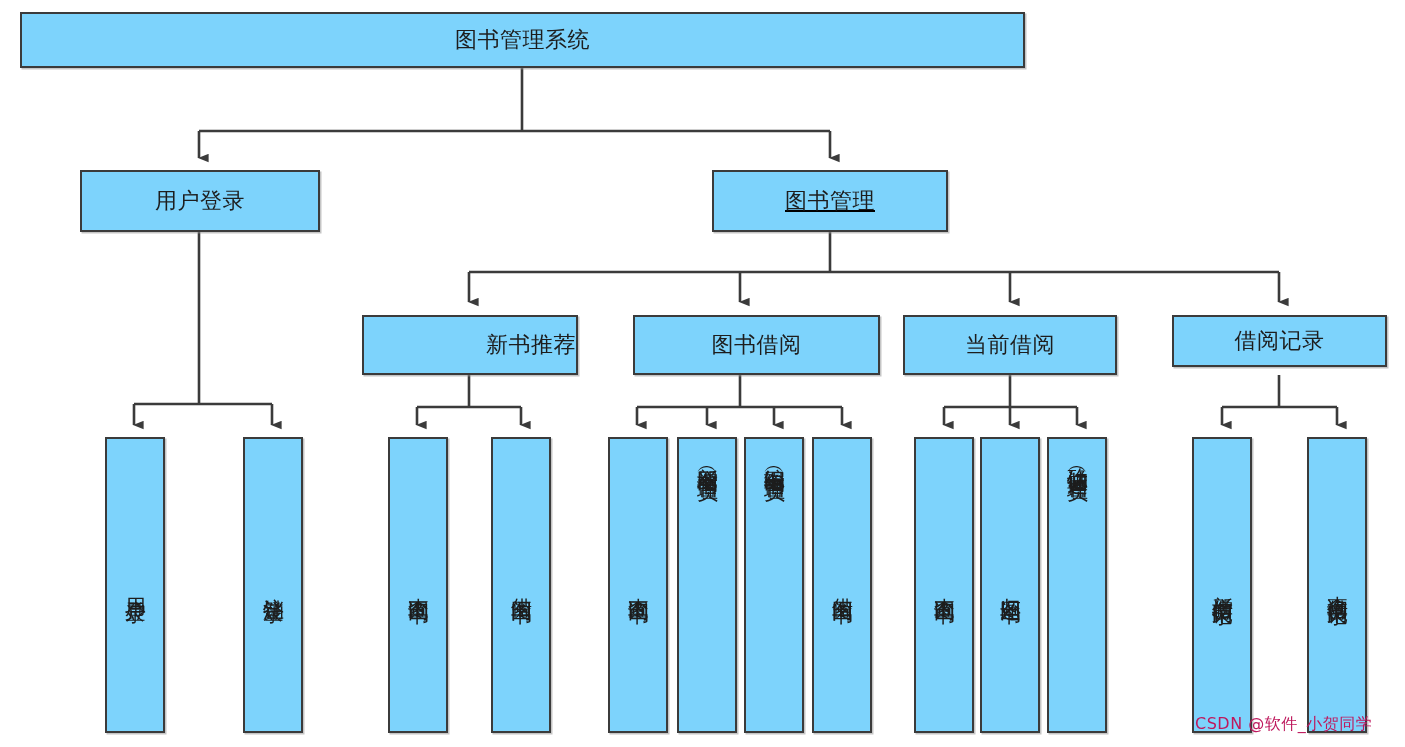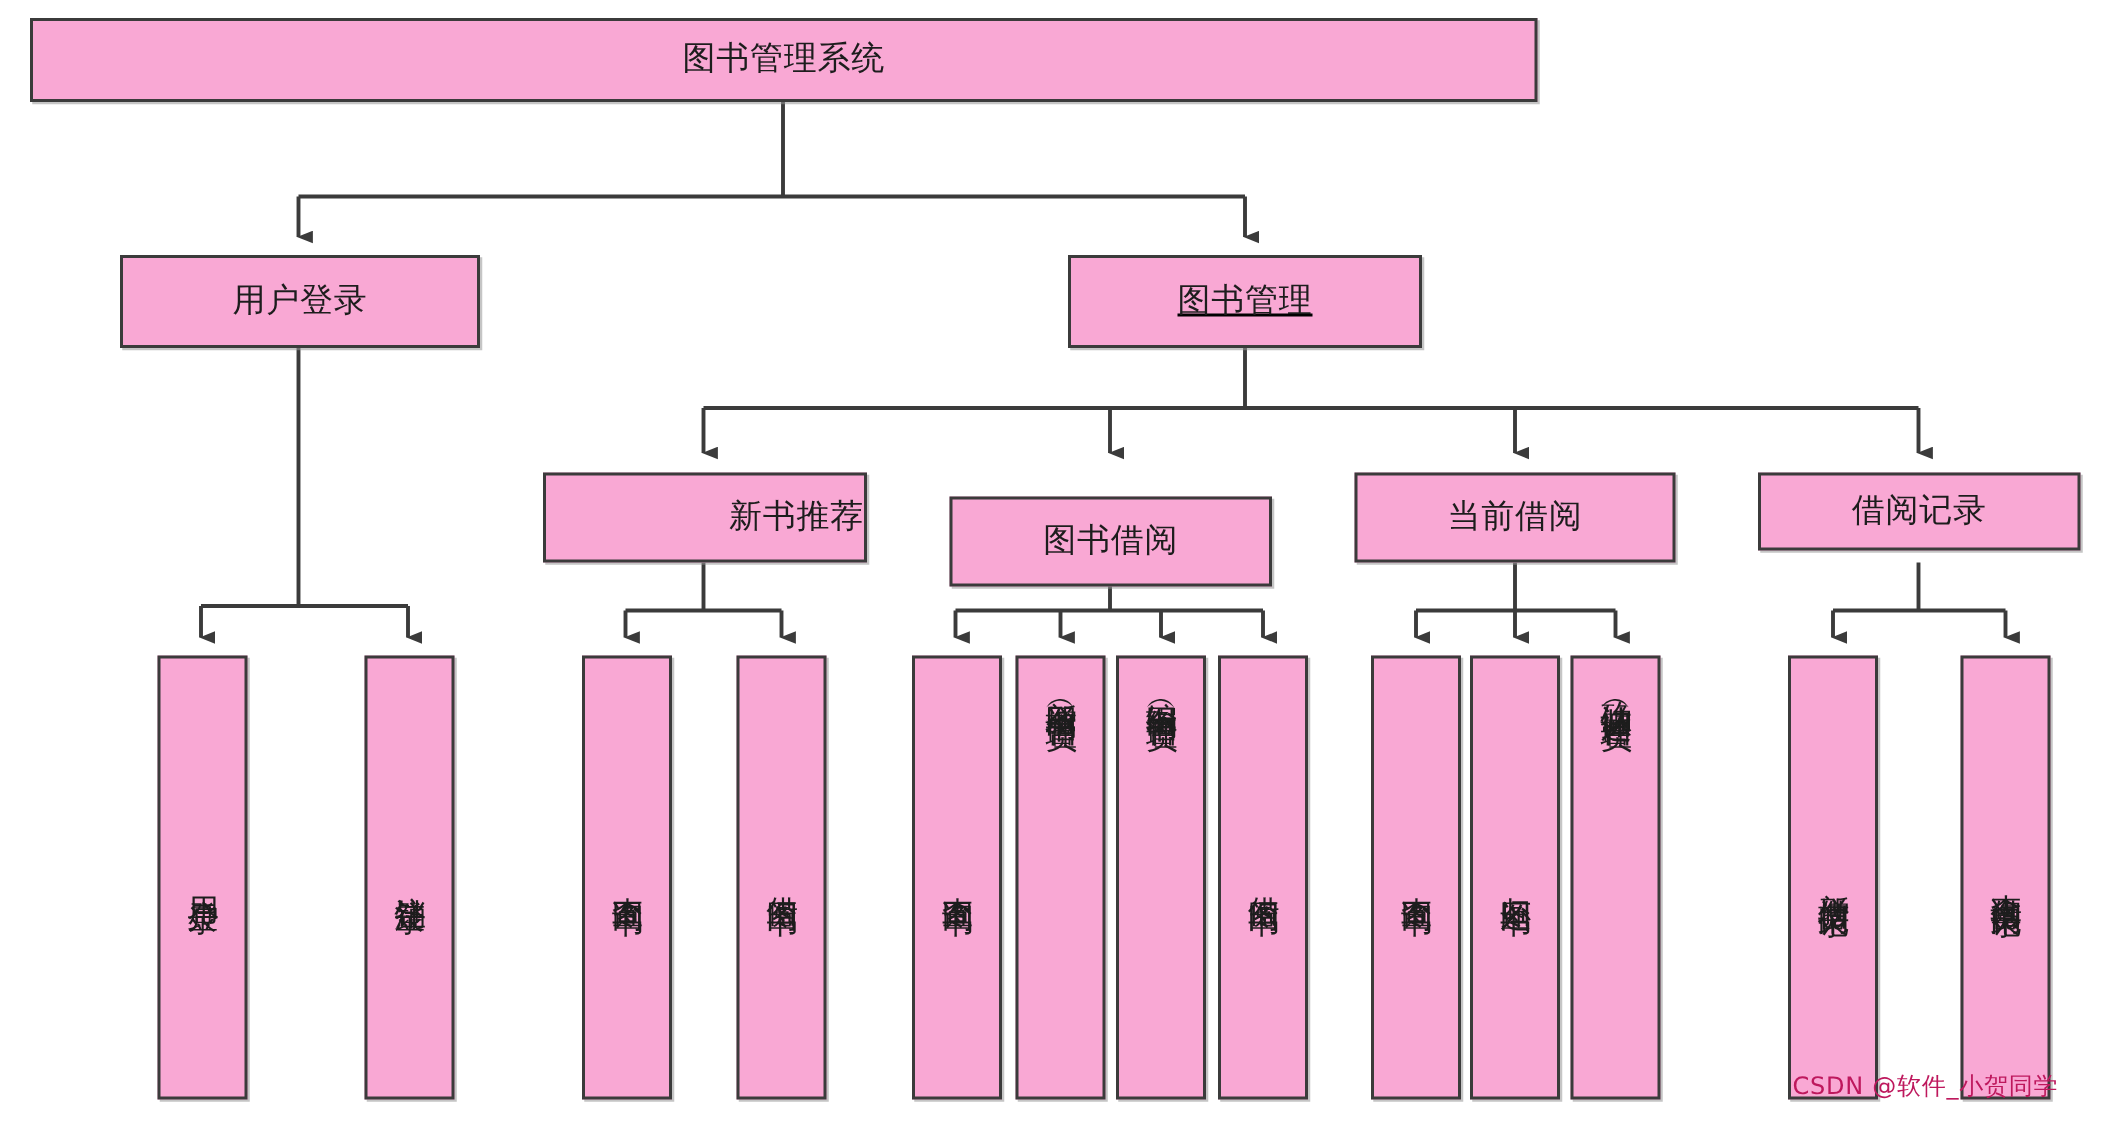"图书管理系统" .node-box { background: #f9a8d4 -> #7dd3fc }
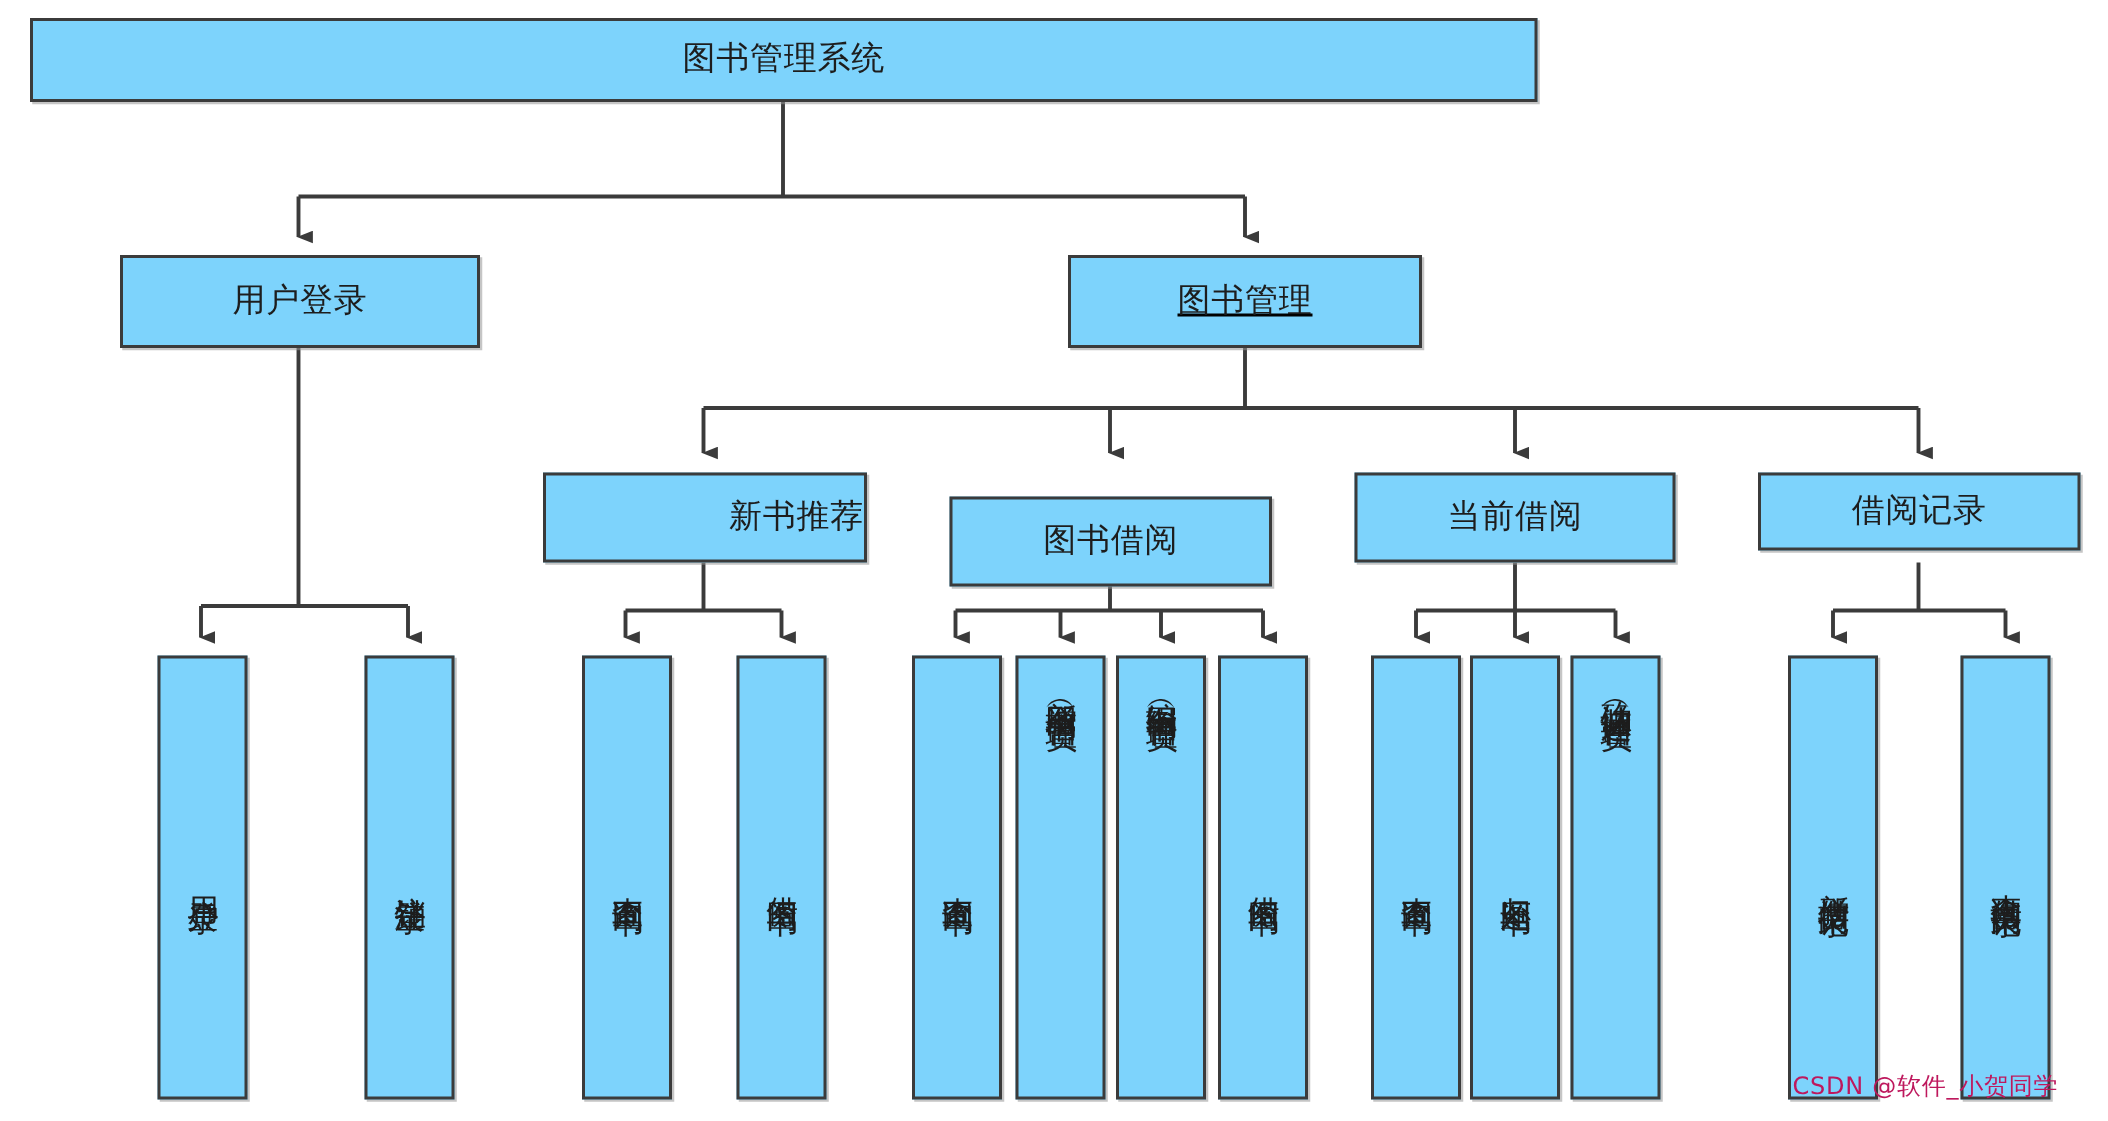"图书借阅" div.node-box { margin-top: 16px -> none; width: 215px -> 247px }
